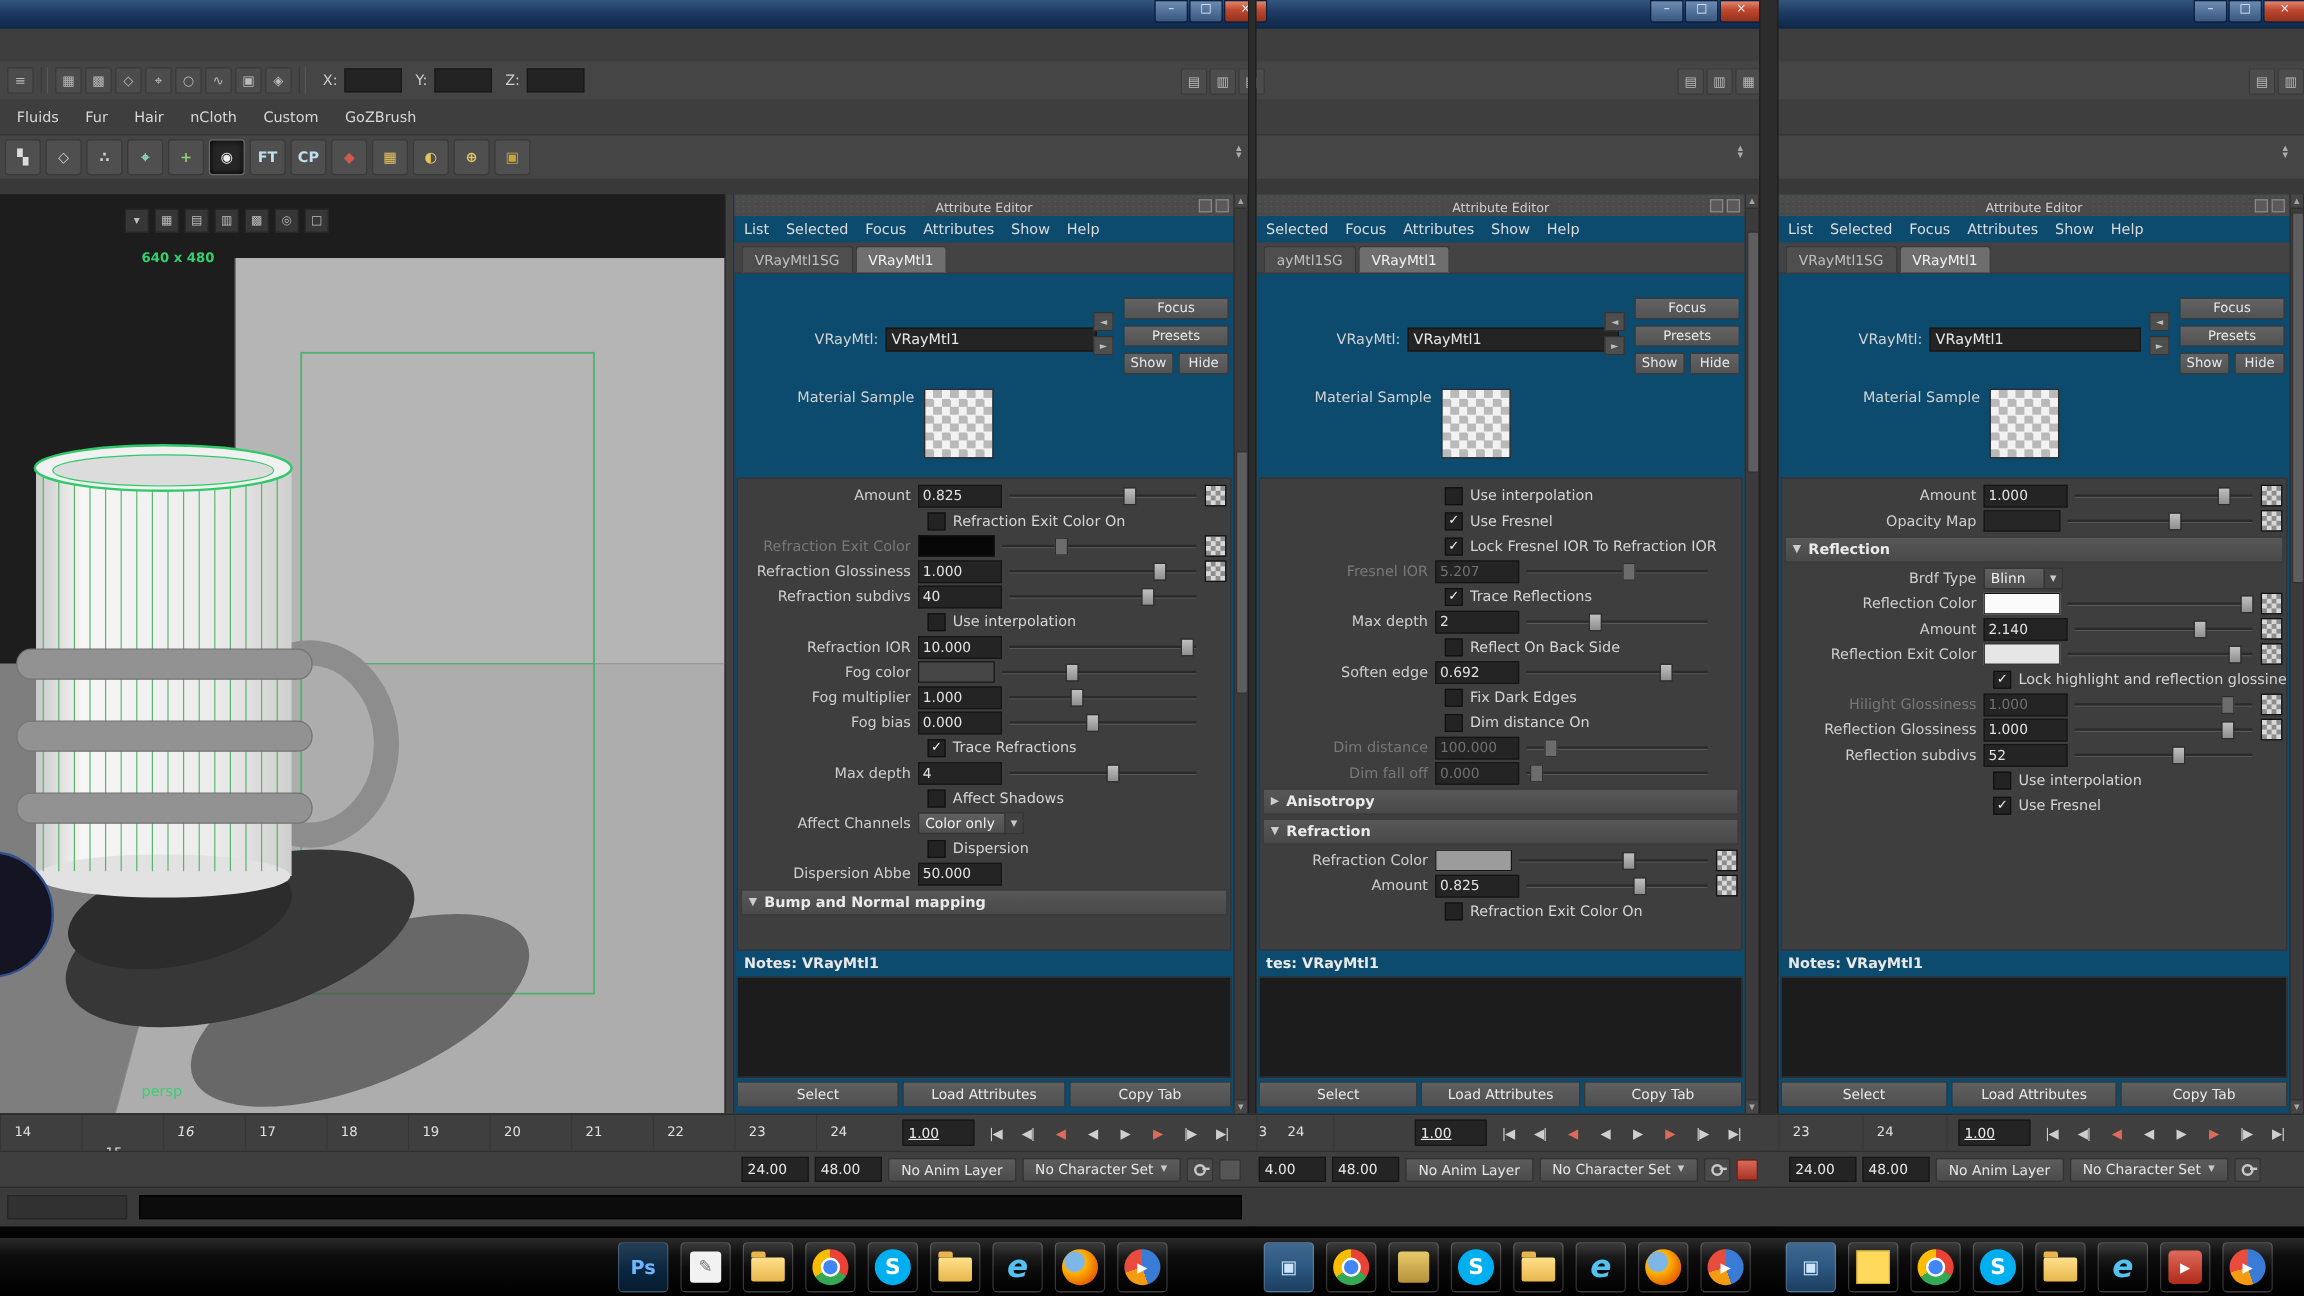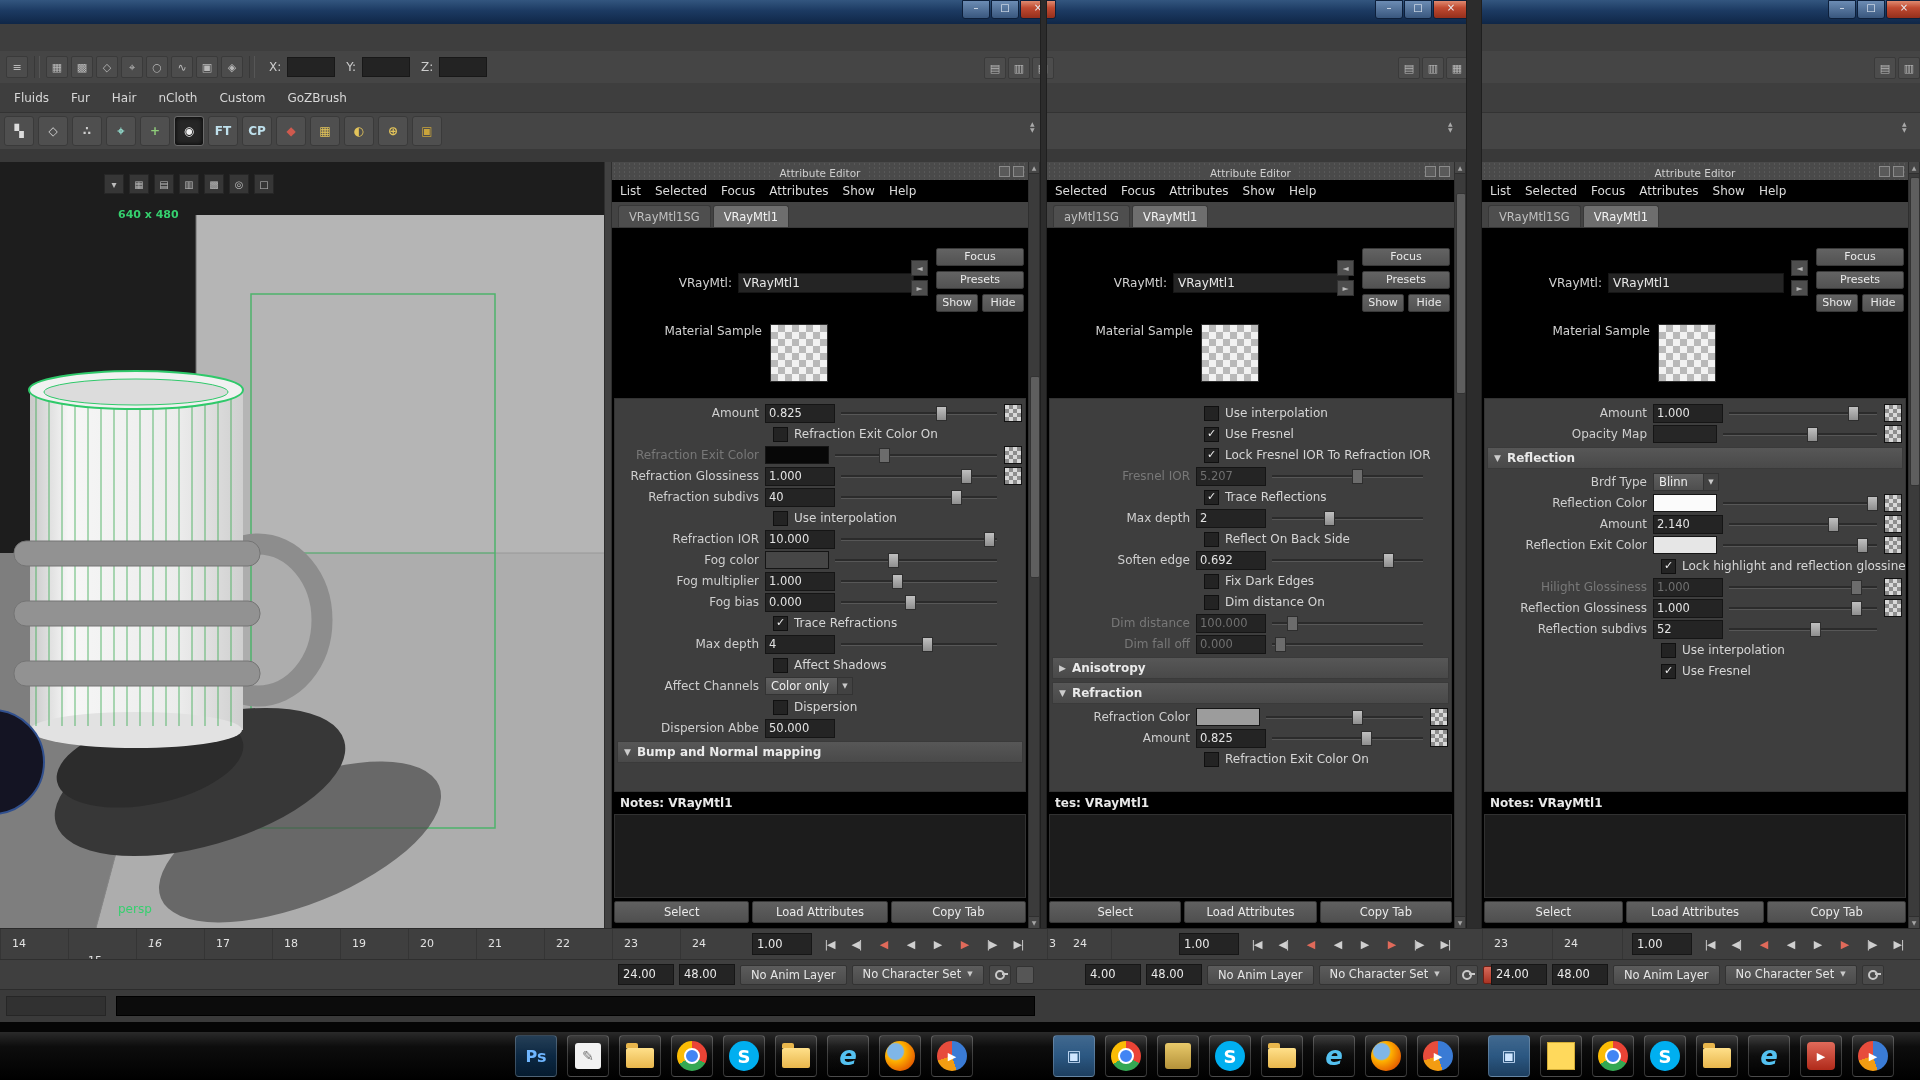"Attribute Editor" .ae { background: #000000 -> #0c4a6e }
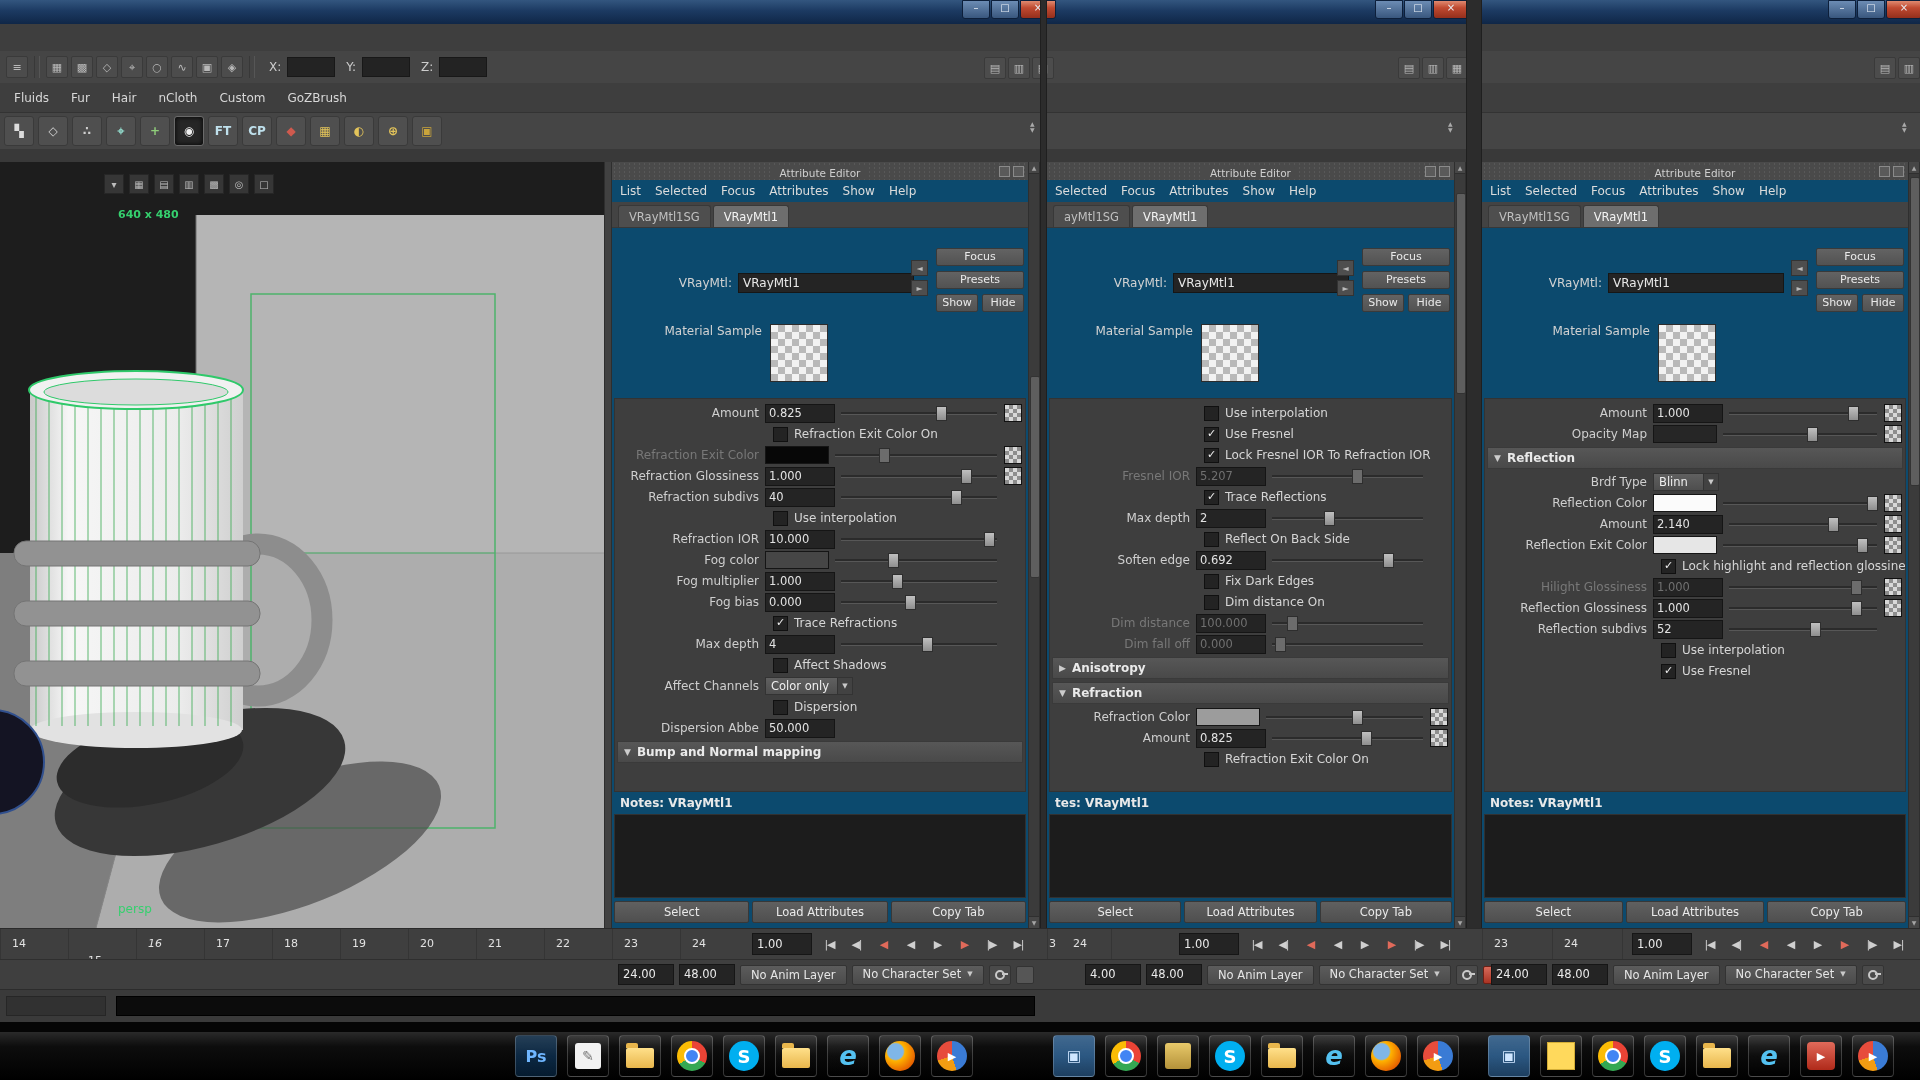"1.00" .tfield { text-decoration: none -> underline }
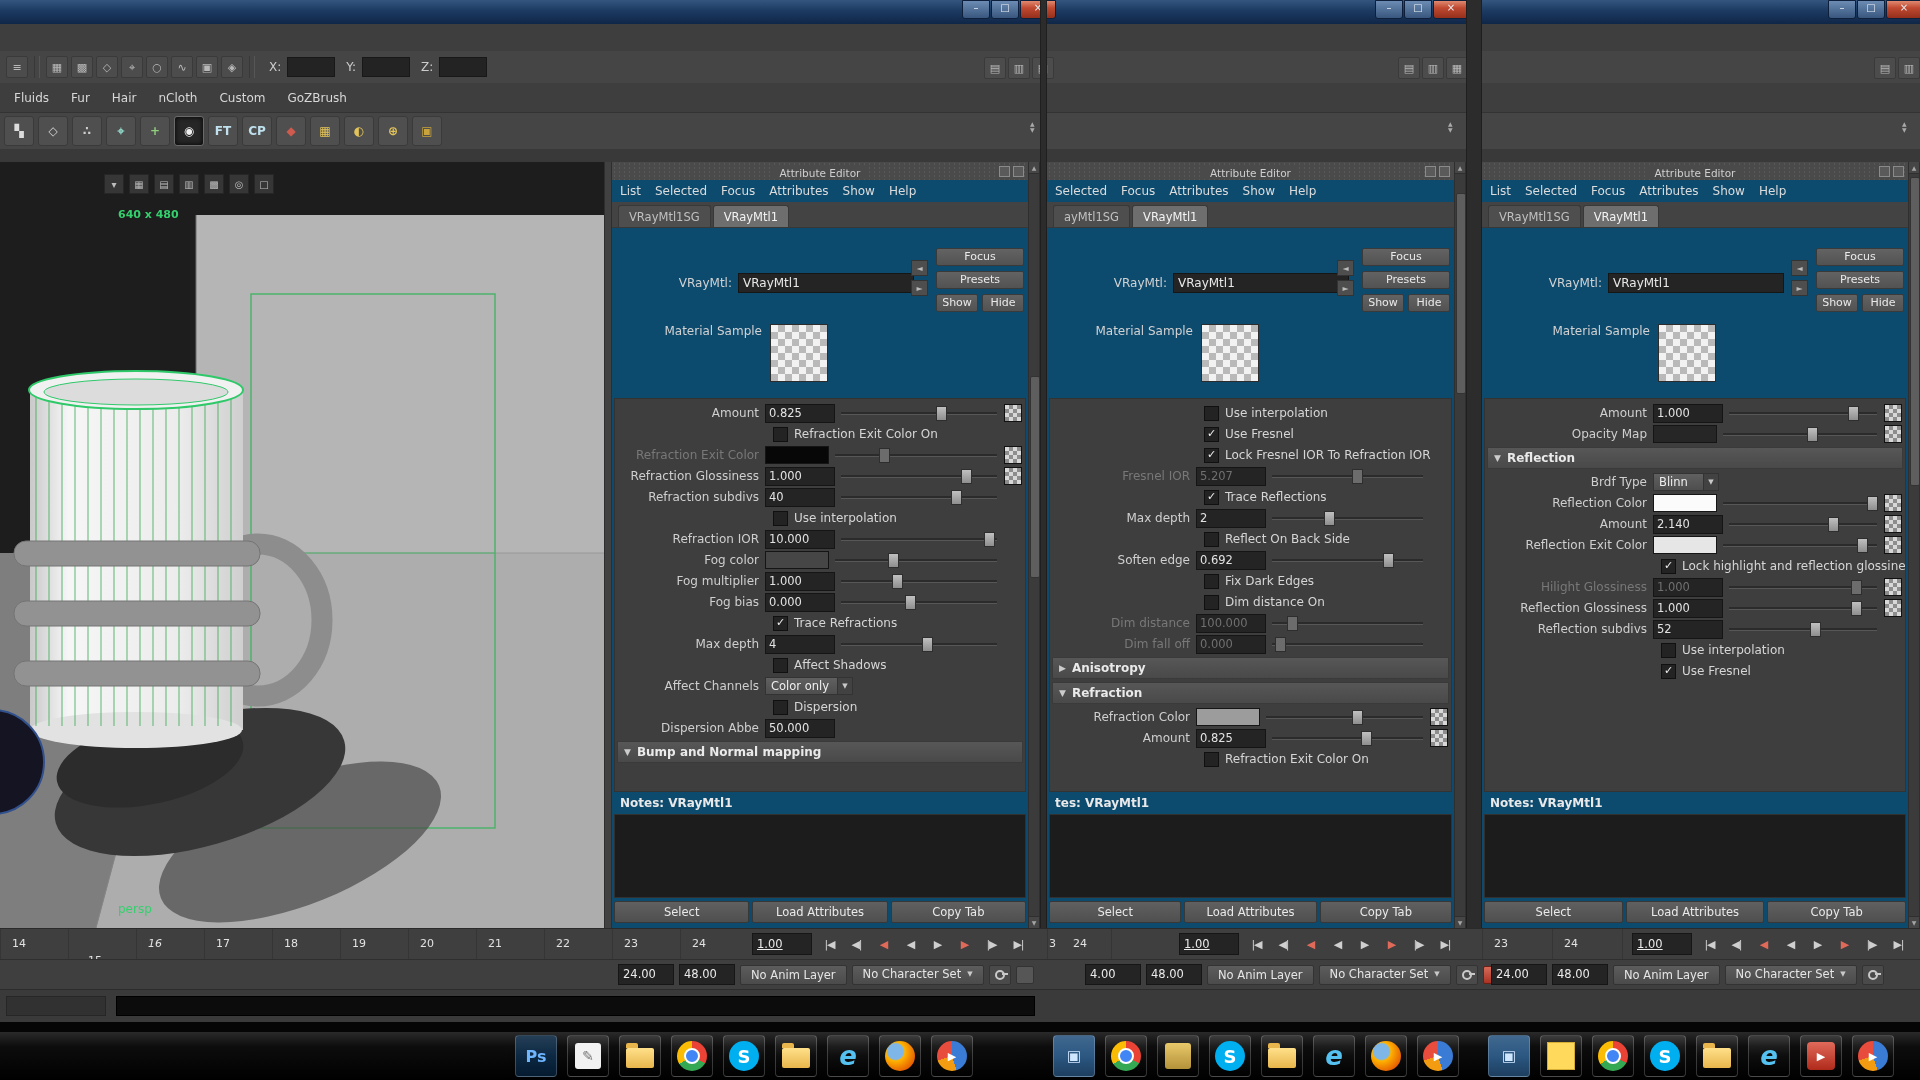"4.00" div.rseg { margin-left: 36px -> none }
